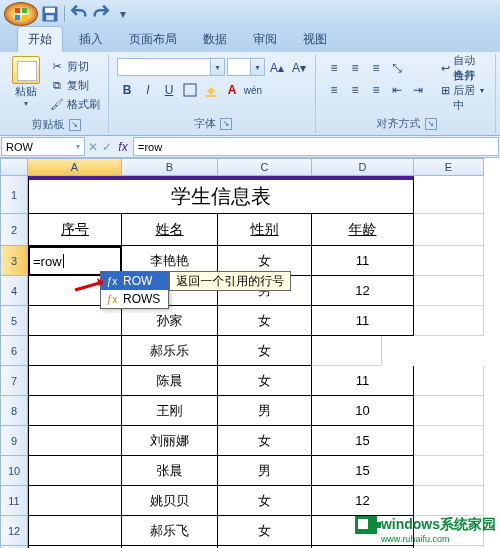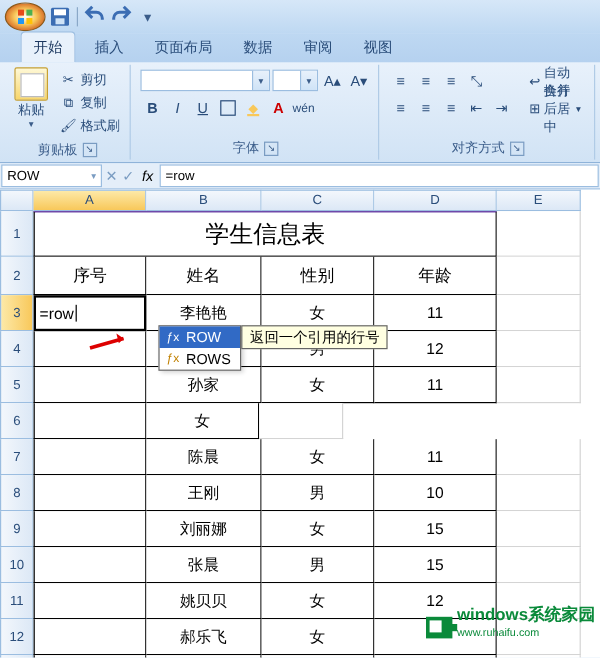"fx" .fx-btn { color: #000000 -> #4c1d95 }
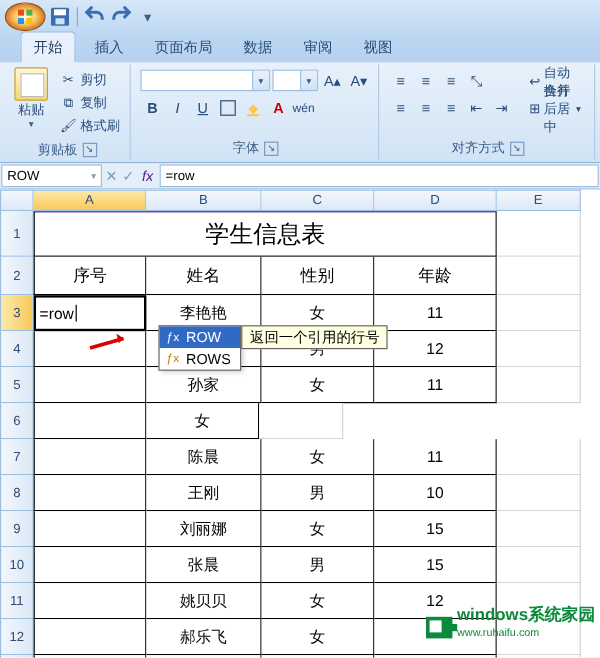"学生信息表" .ttop { border-top: 1px solid #4c1d95 -> 4px solid #4c1d95 }
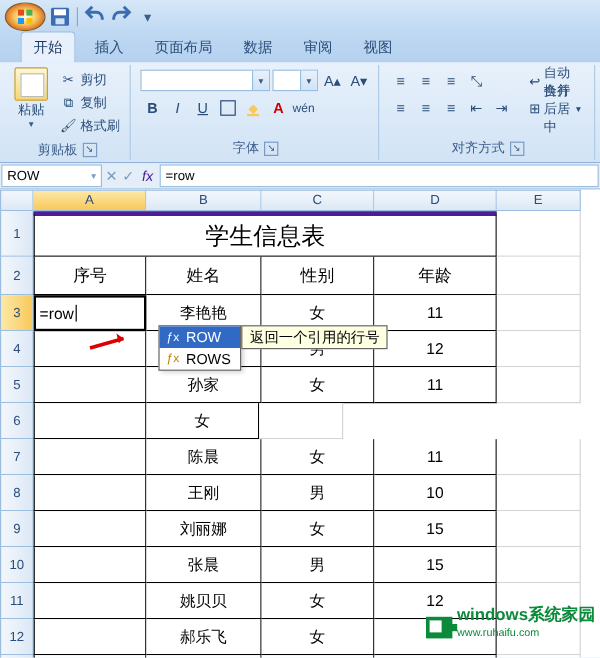"序号" .hdr-cell { text-decoration: none -> underline }
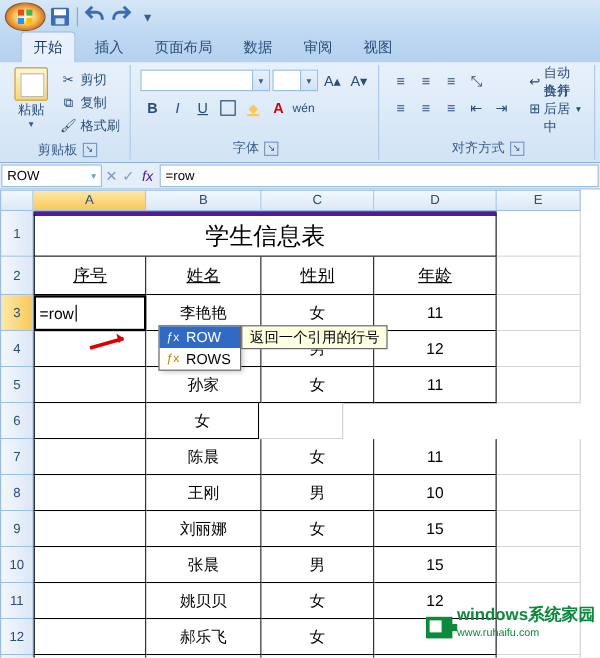"ƒx" .isense-list { margin-left: 32px -> none }
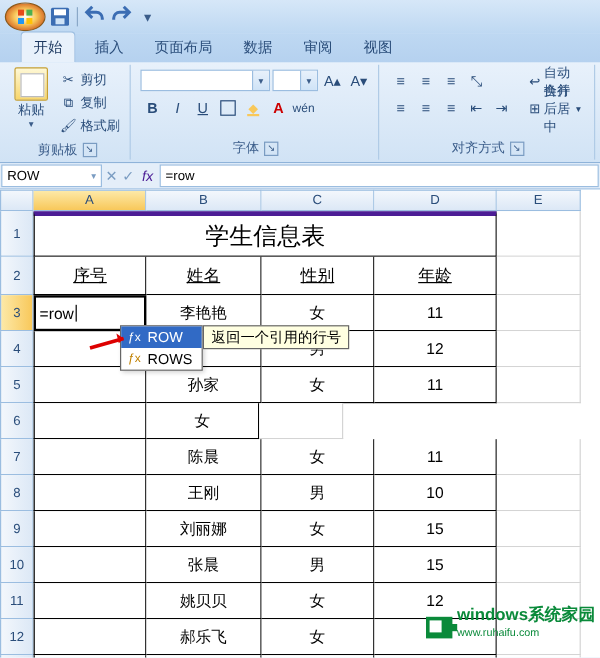"郝乐乐" div.cell { html: none -> <div>郝乐乐</div> }
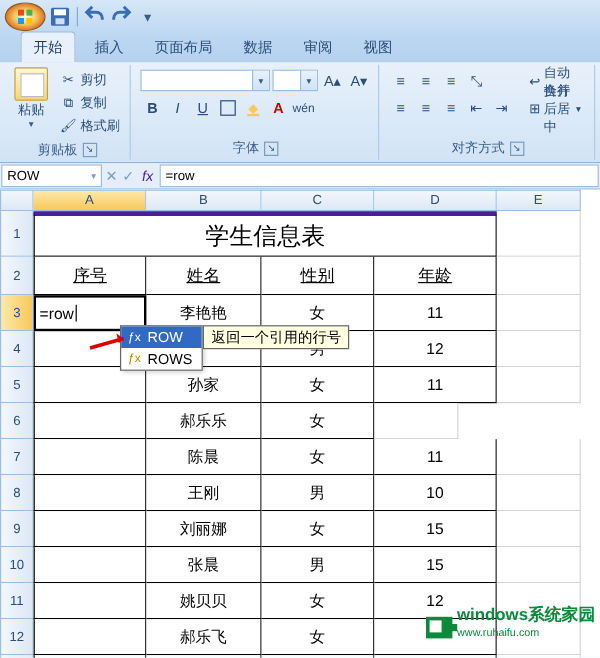"windows系统家园" .wm { align-items: flex-end -> flex-start; bottom: 16px -> 4px }
